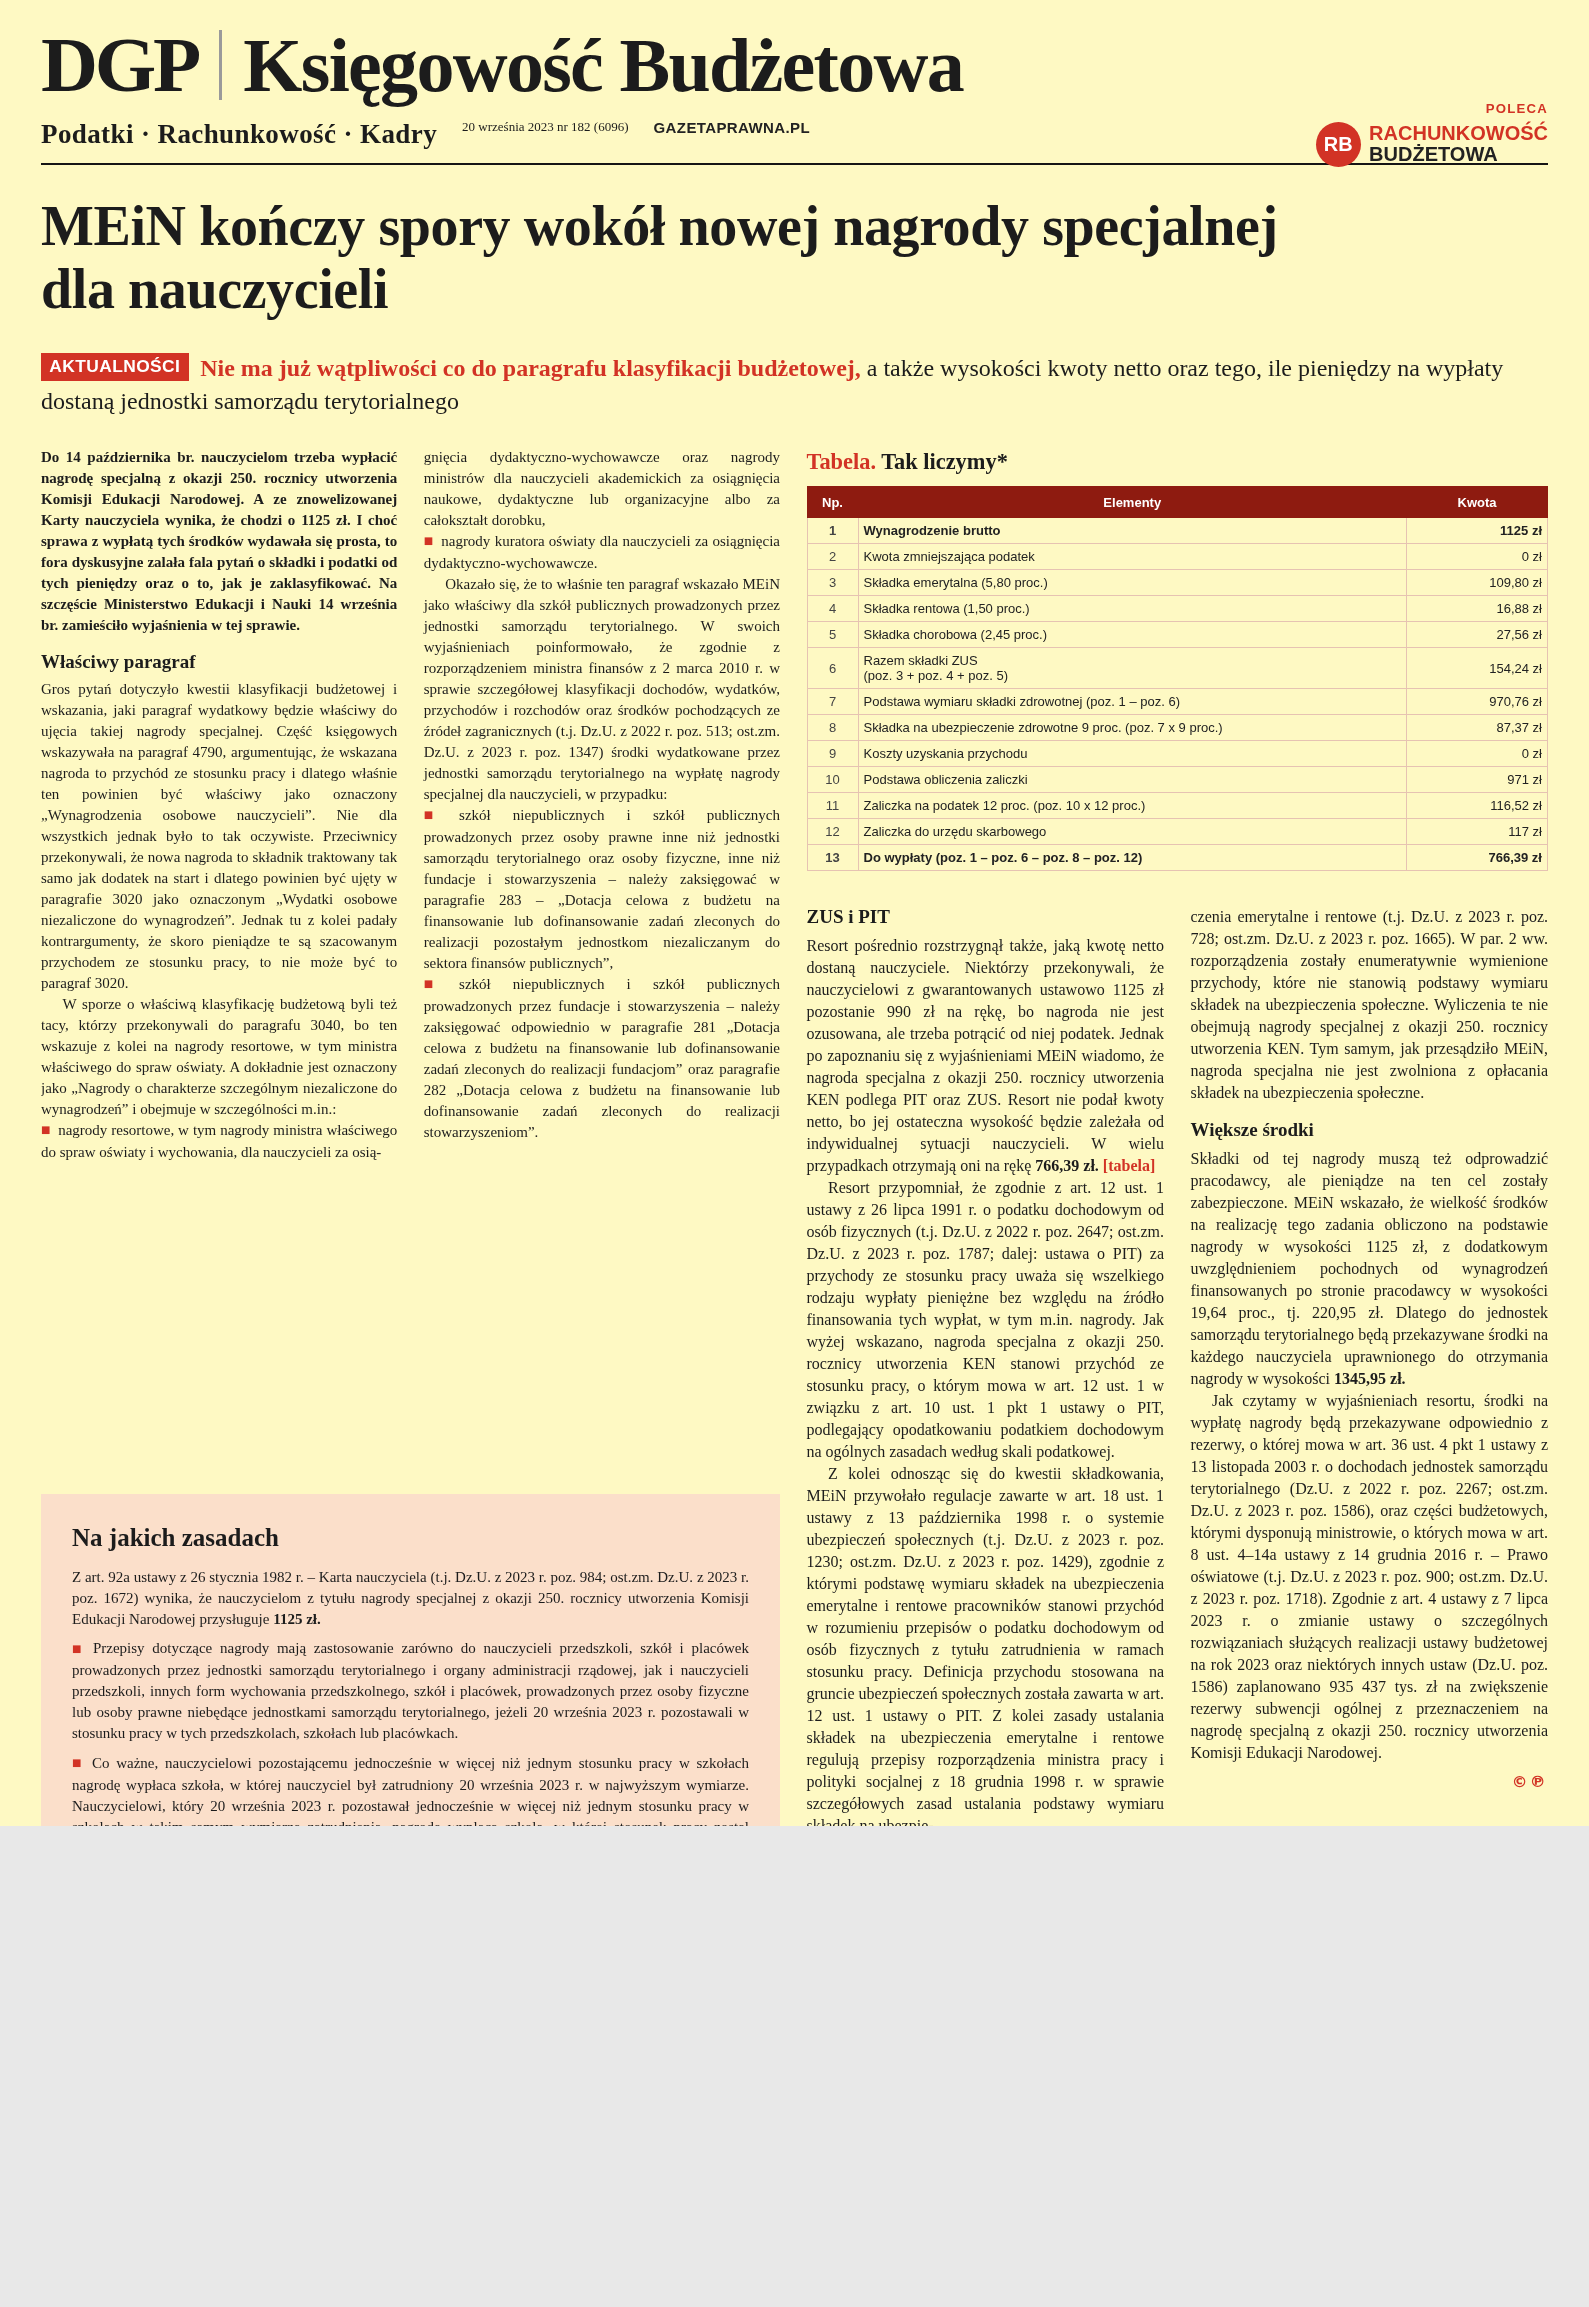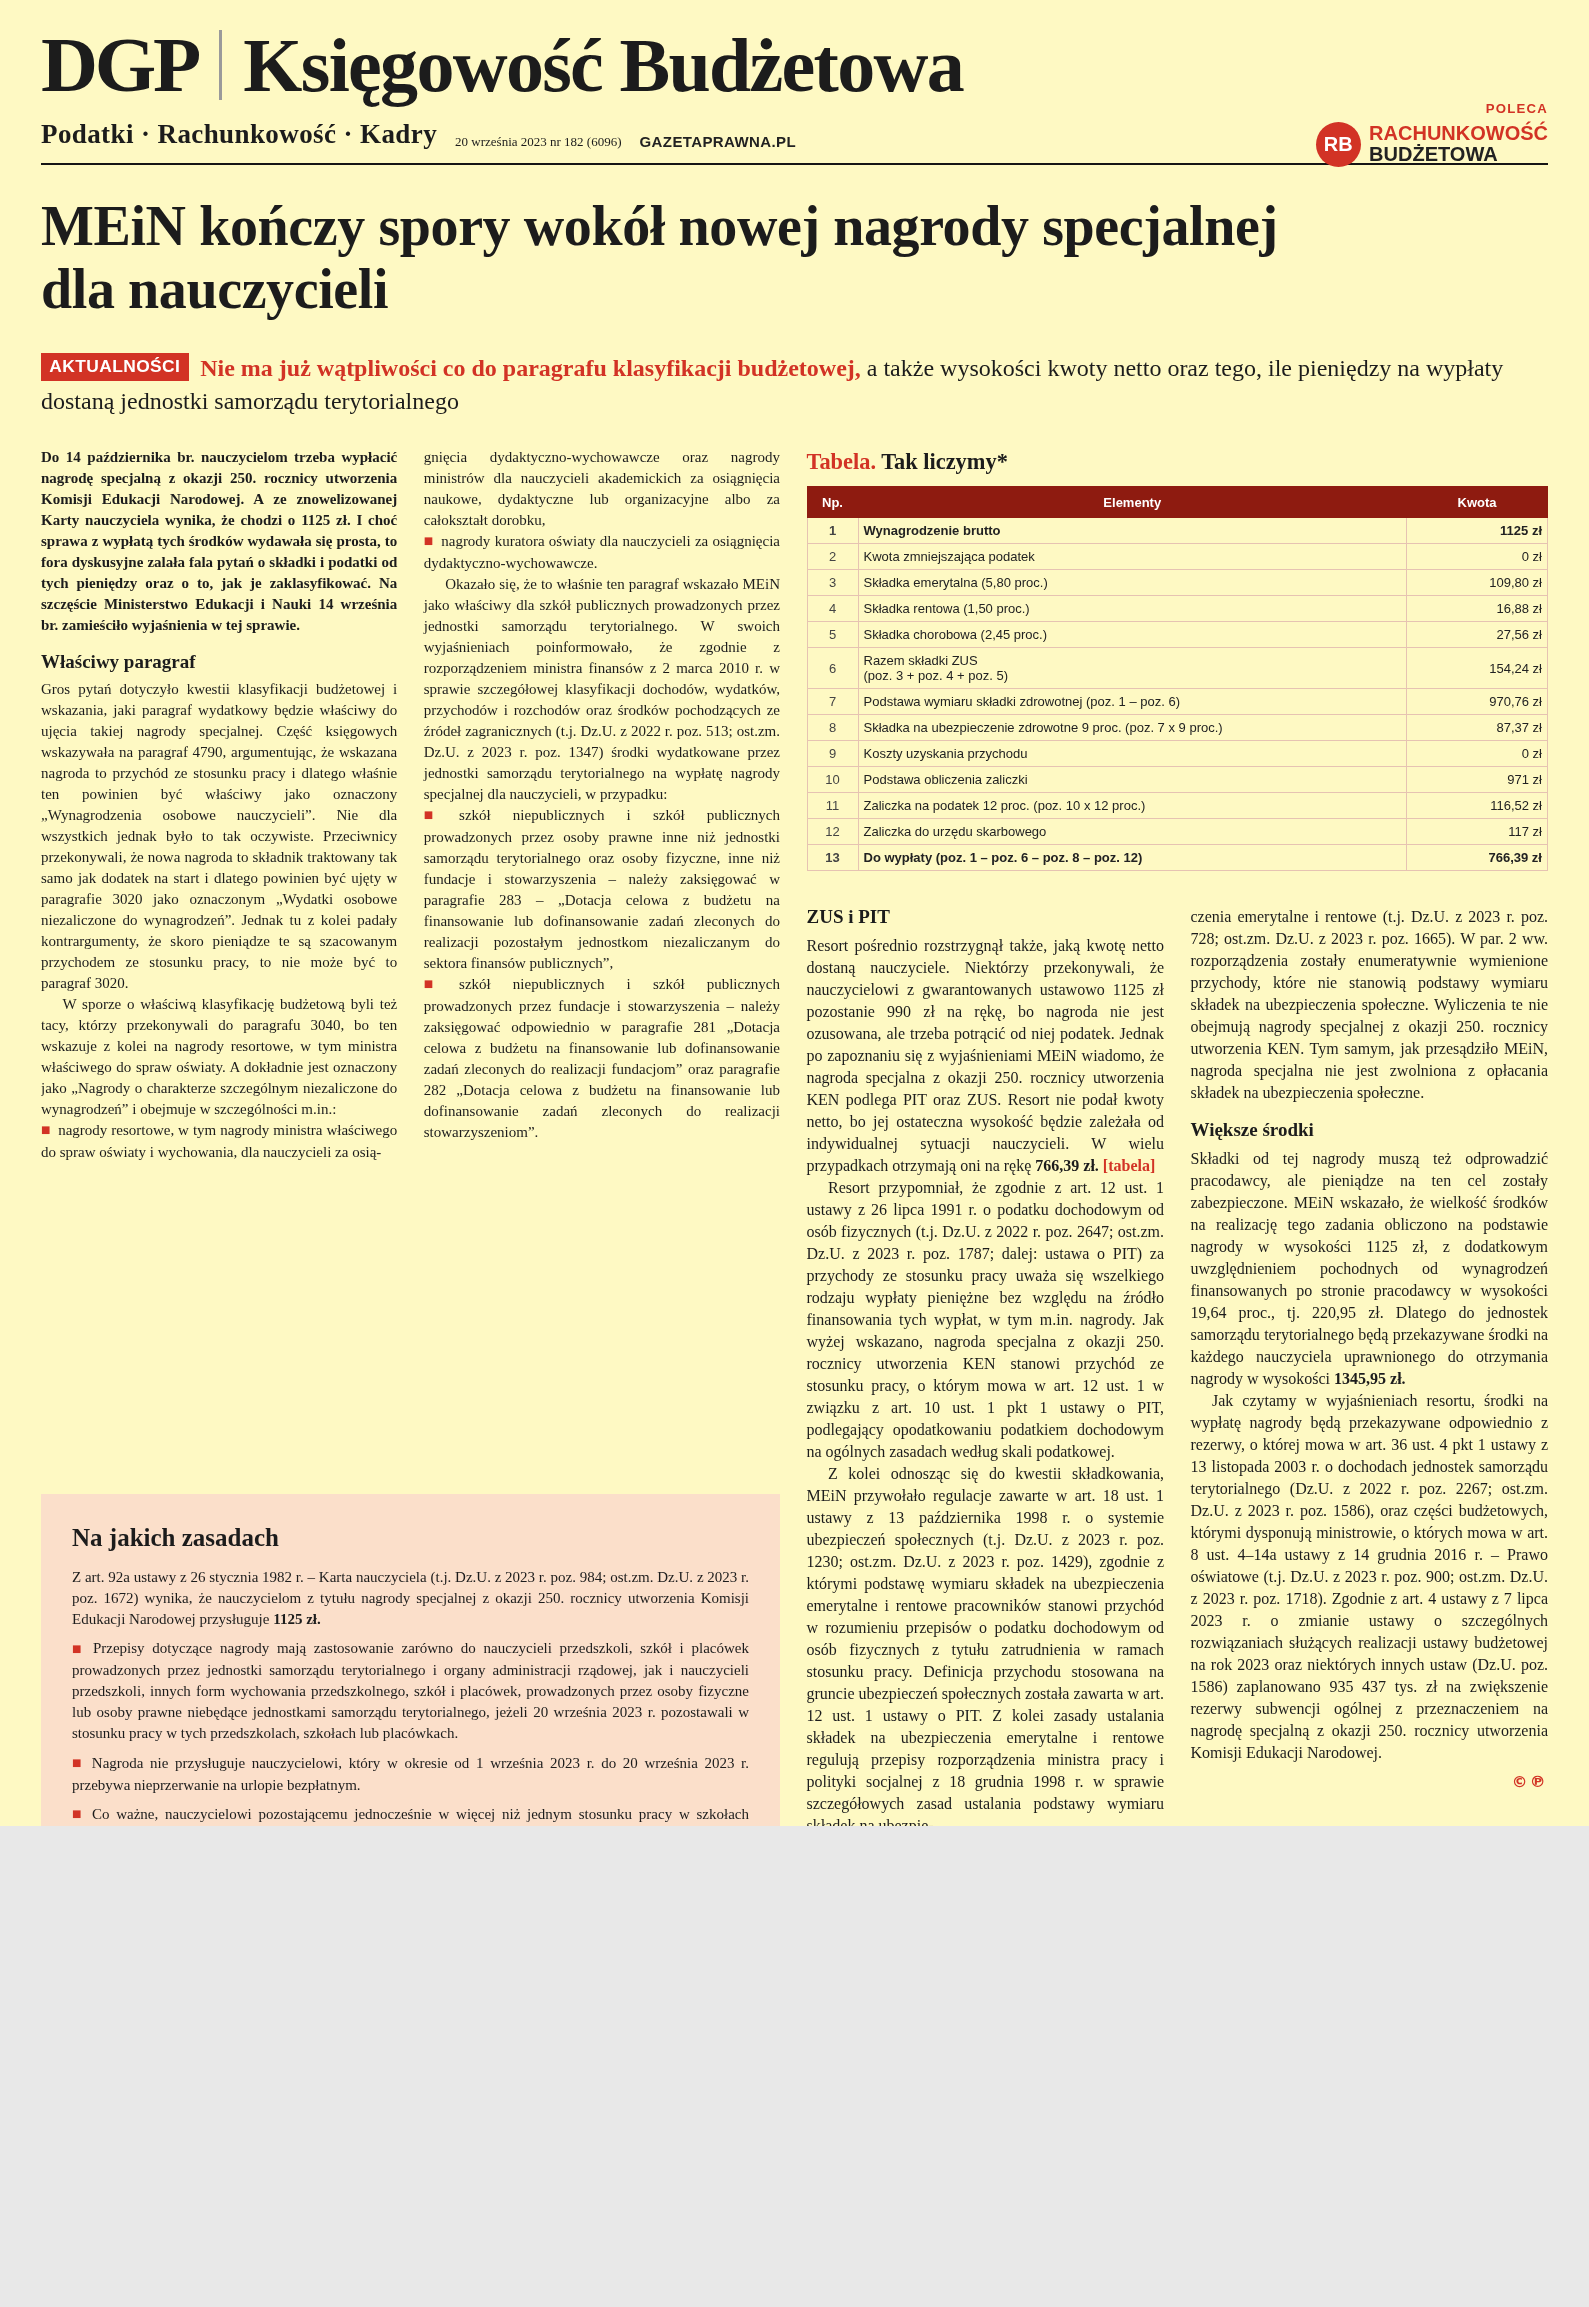"Podatki · Rachunkowość · Kadry" .sections-row { align-items: flex-end -> flex-start; gap: 18px -> 25px }
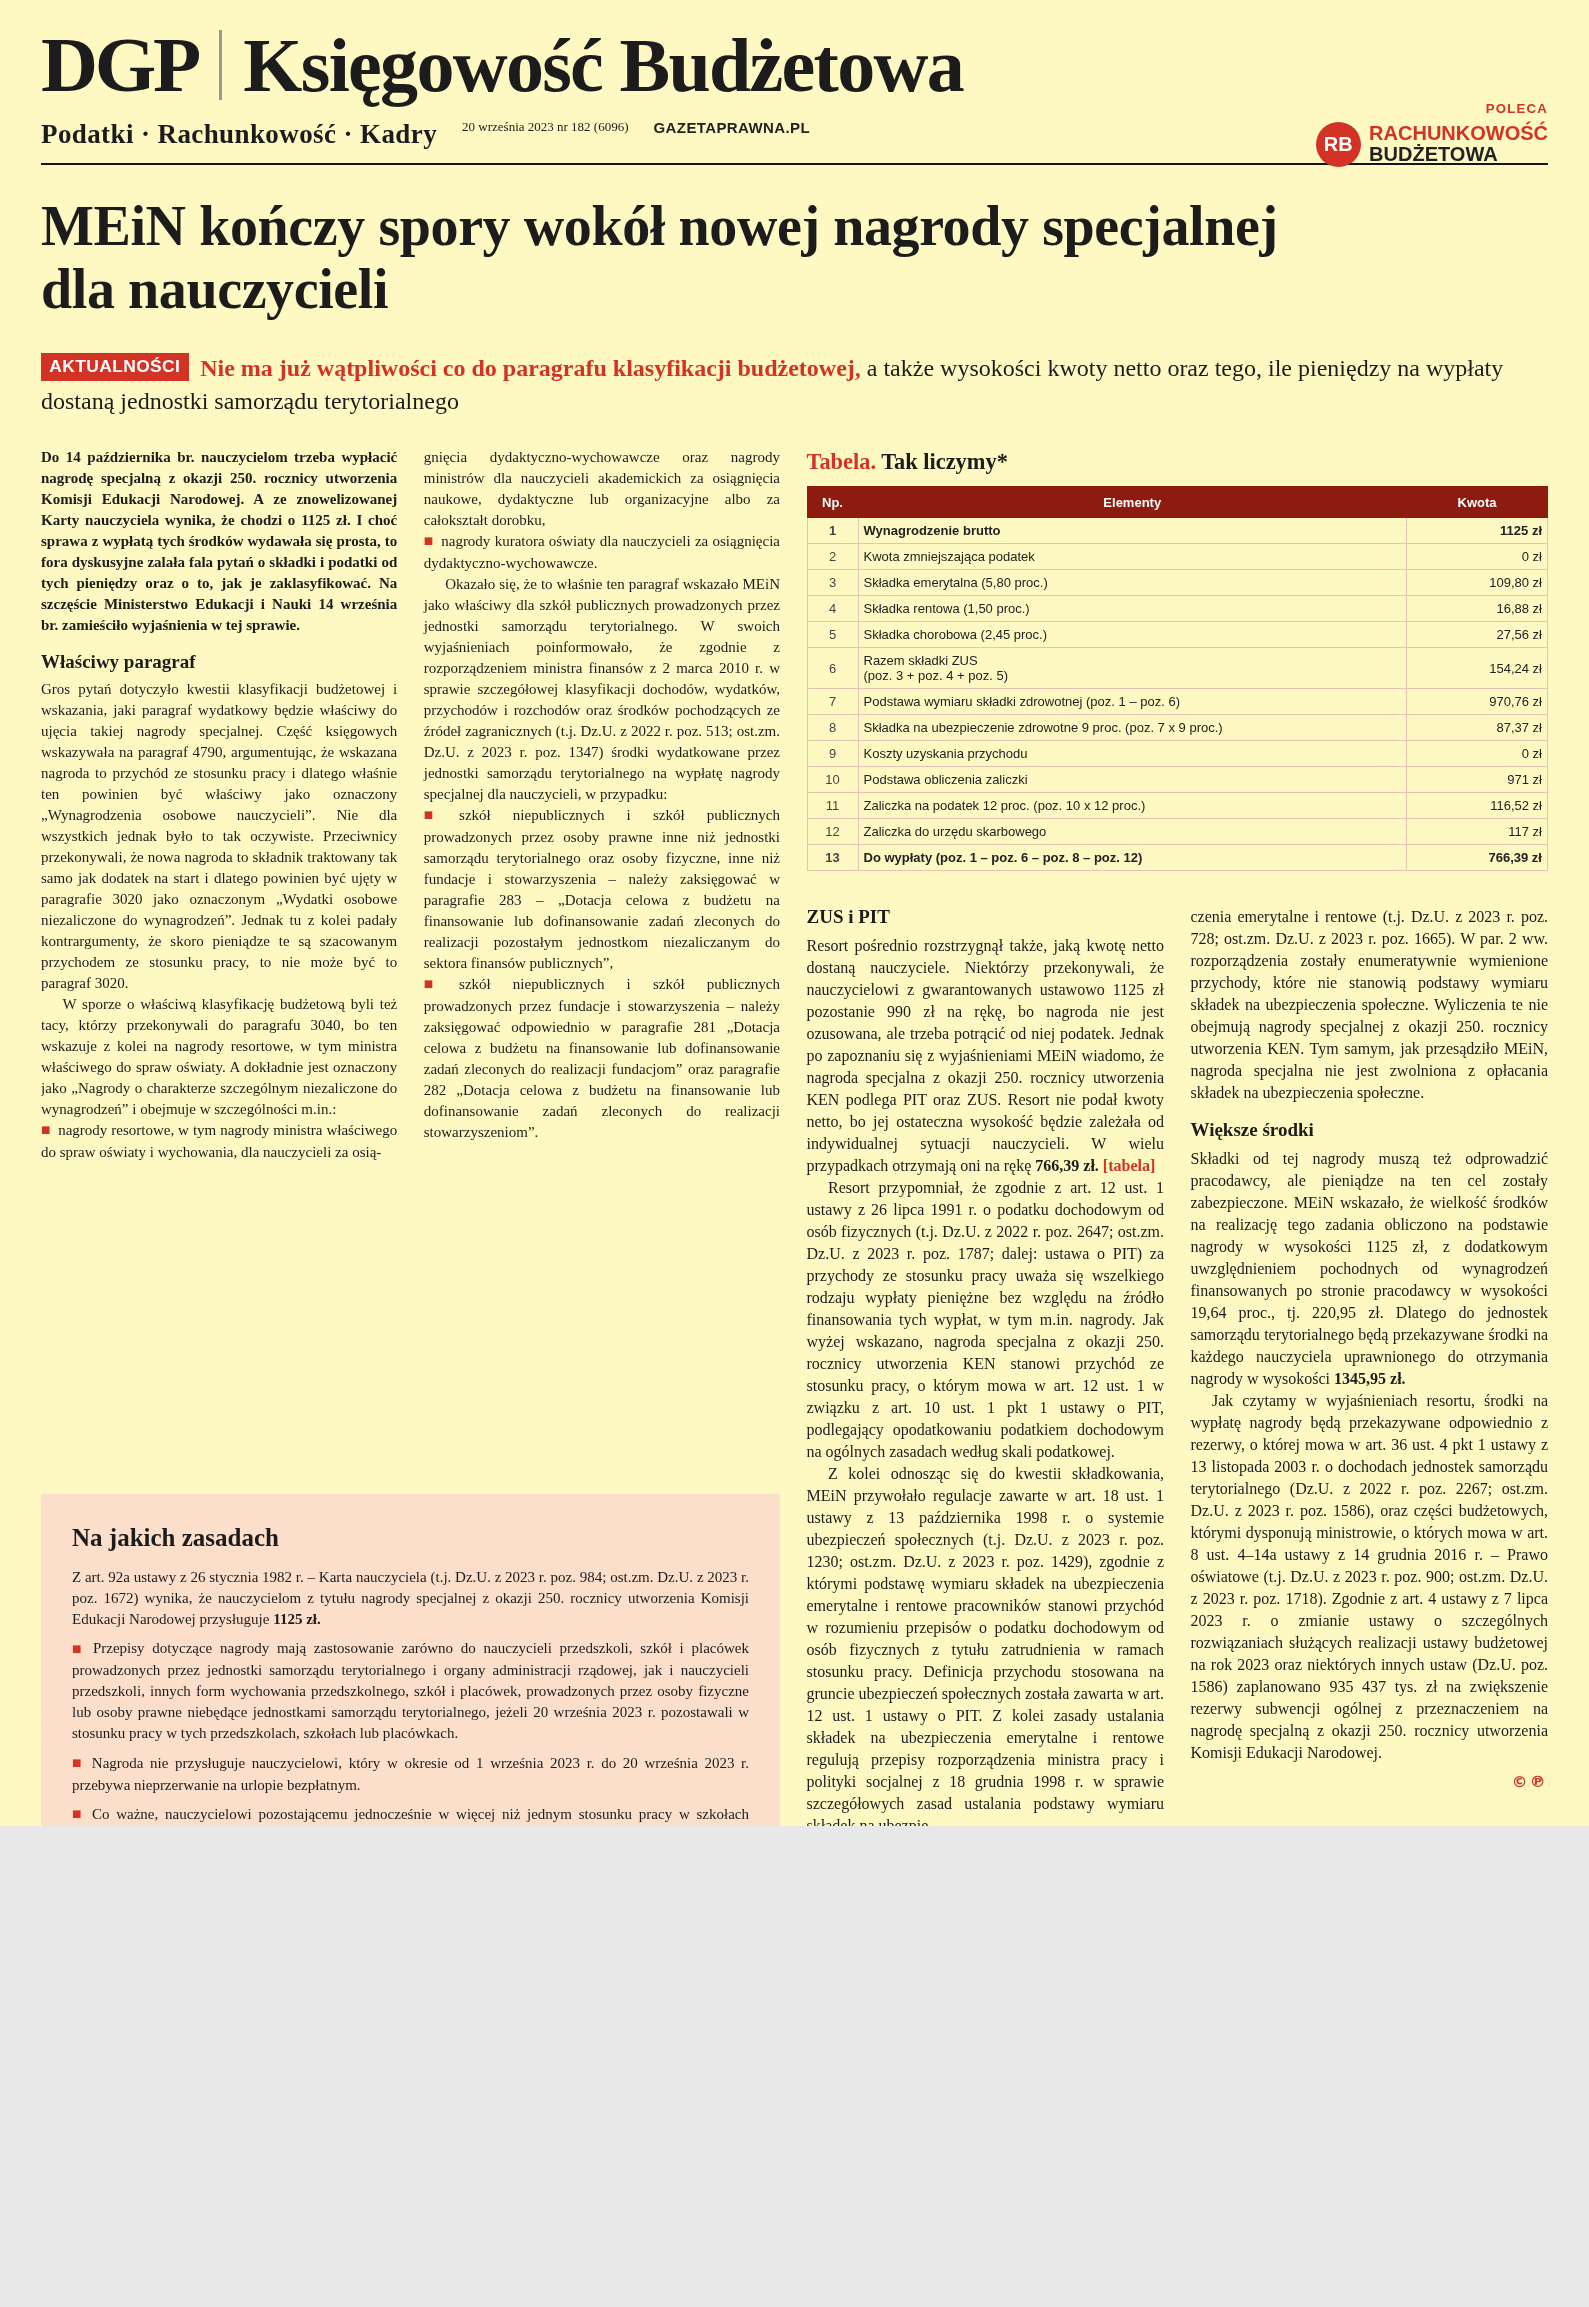"■ Nagroda nie przysługuje nauczycielowi," div.blk { html: <div><span>■</span><span>Nagroda nie przysługuje nauczycielowi, który w okresie od 1 września 2023 r. do 20 września 2023 r. przebywa nieprzerwanie na urlopie bezpłatnym.</span></div> -> none }
